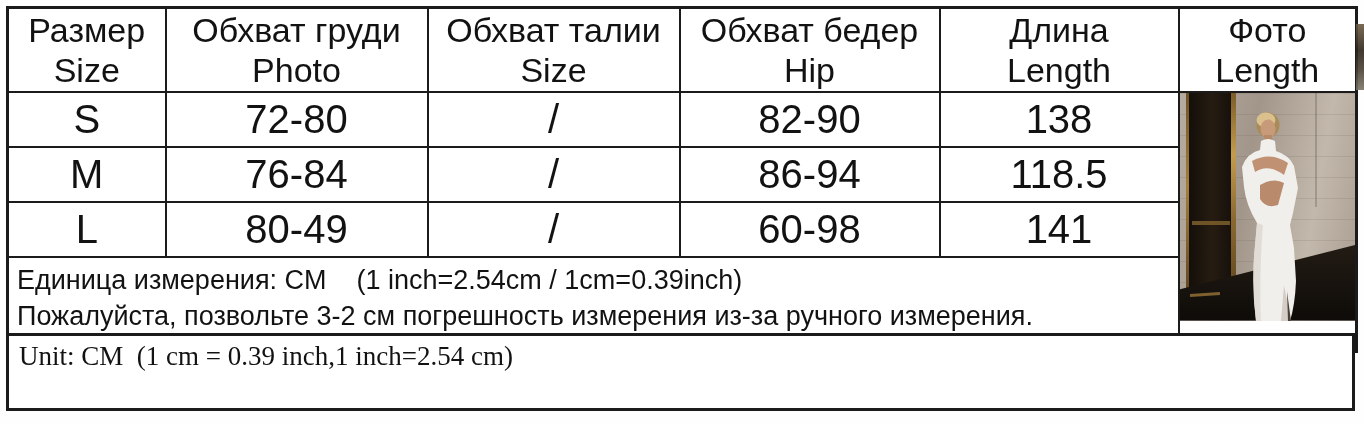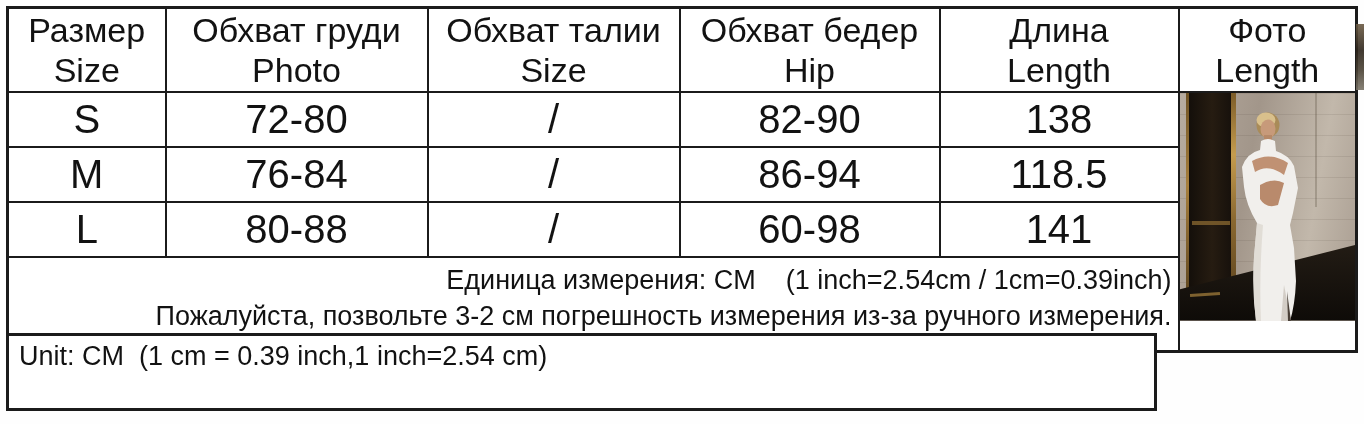"80-88" td { text: 80-88 -> 80-49 }
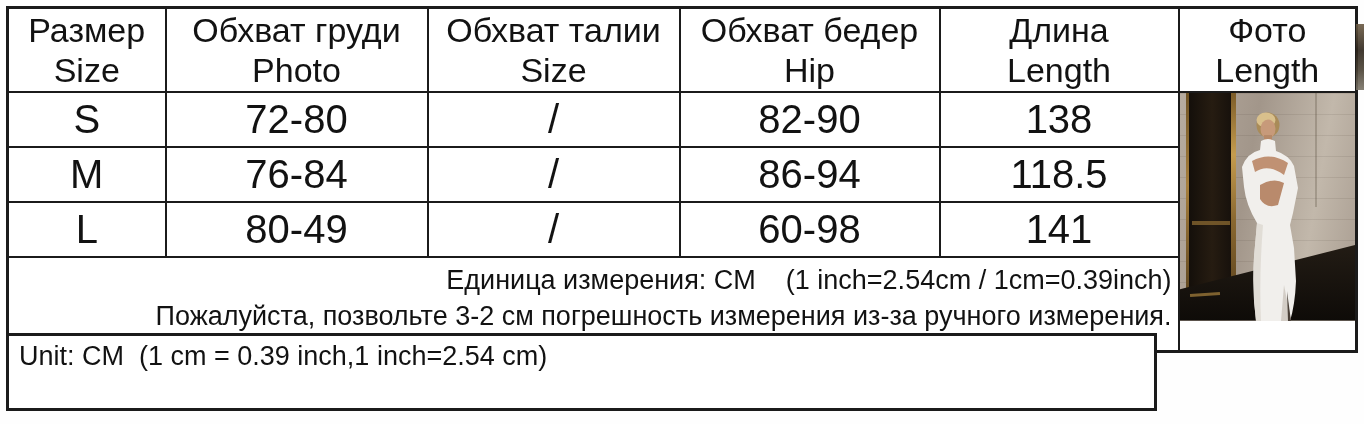"Единица измерения: CM (1 inch=2.54cm" td.notes { text-align: right -> left }
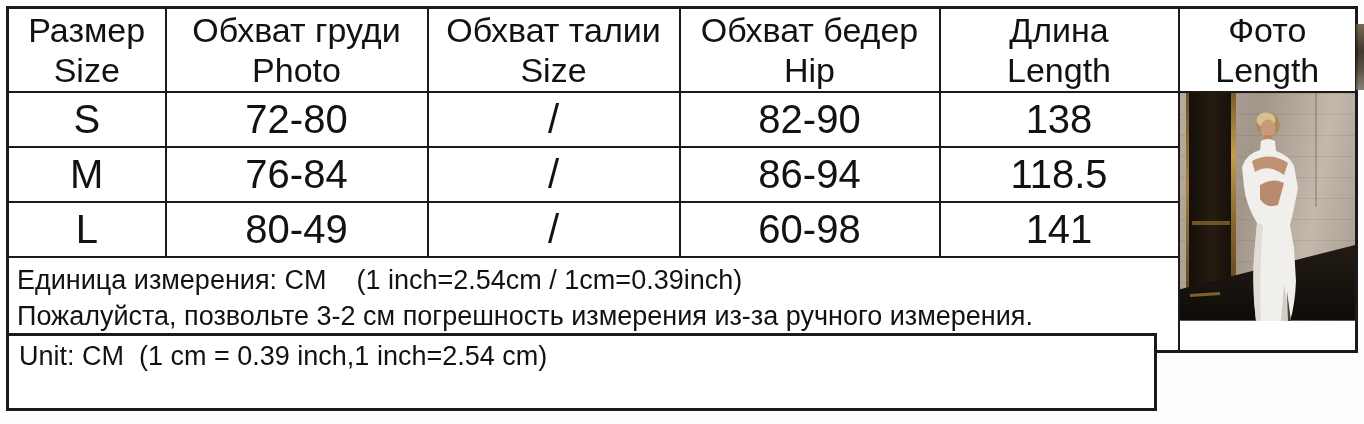"Unit: CM (1 cm =" .en-box { font-family: none -> Liberation Serif, serif; width: 1151px -> 1349px }
